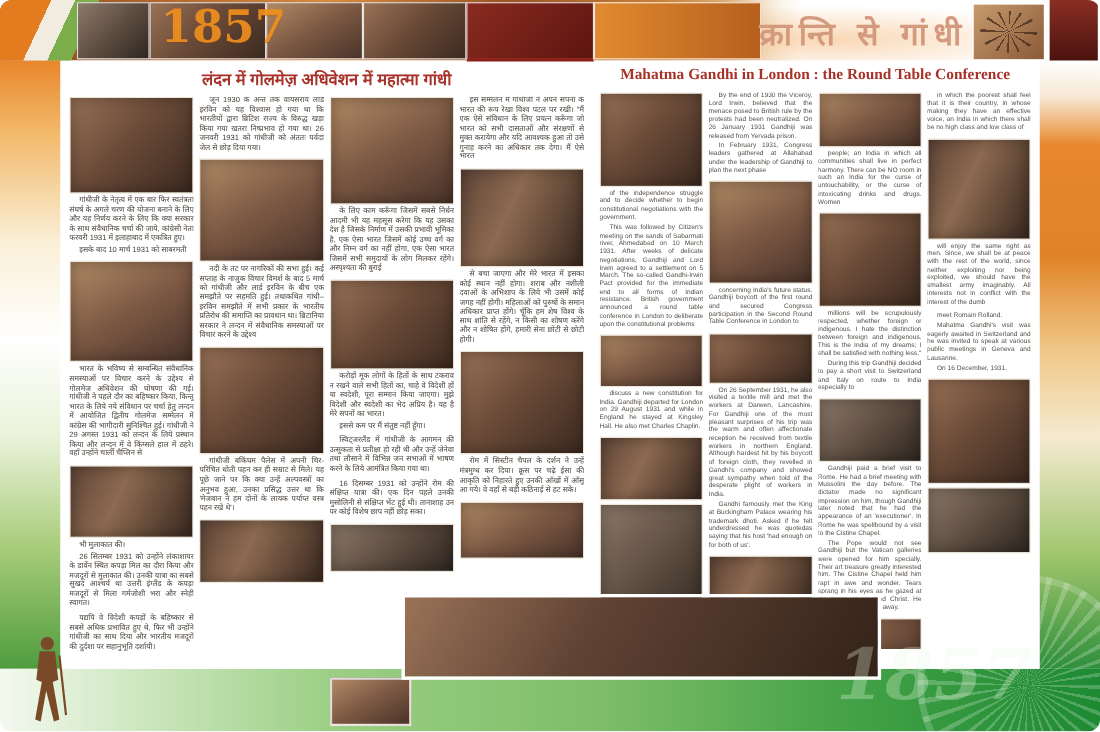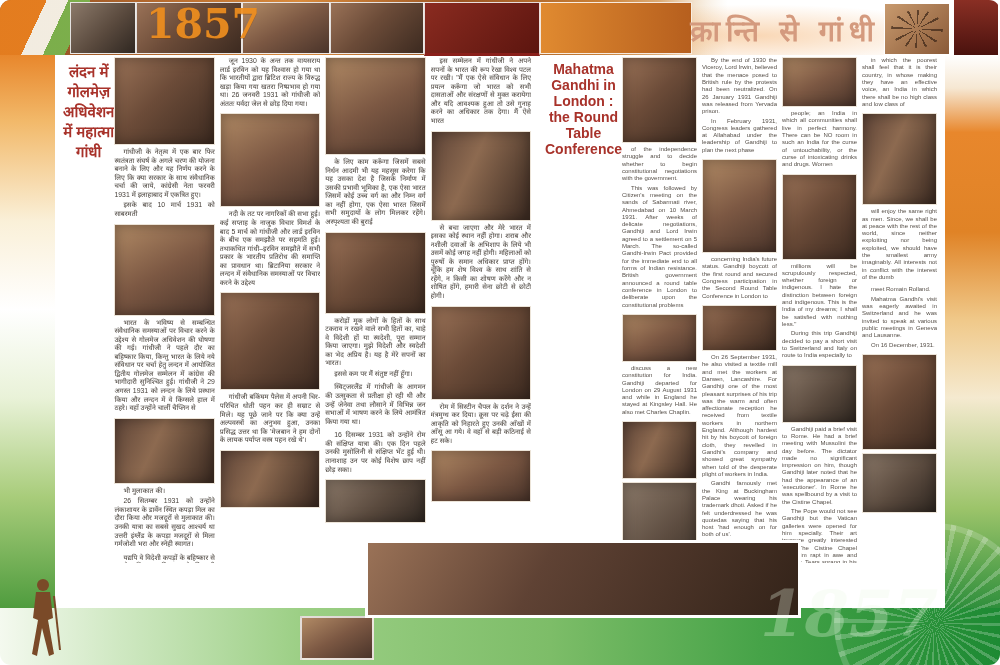"लंदन में गोलमेज़ अधिवेशन में" .half { flex-direction: row -> column; justify-content: center -> none }
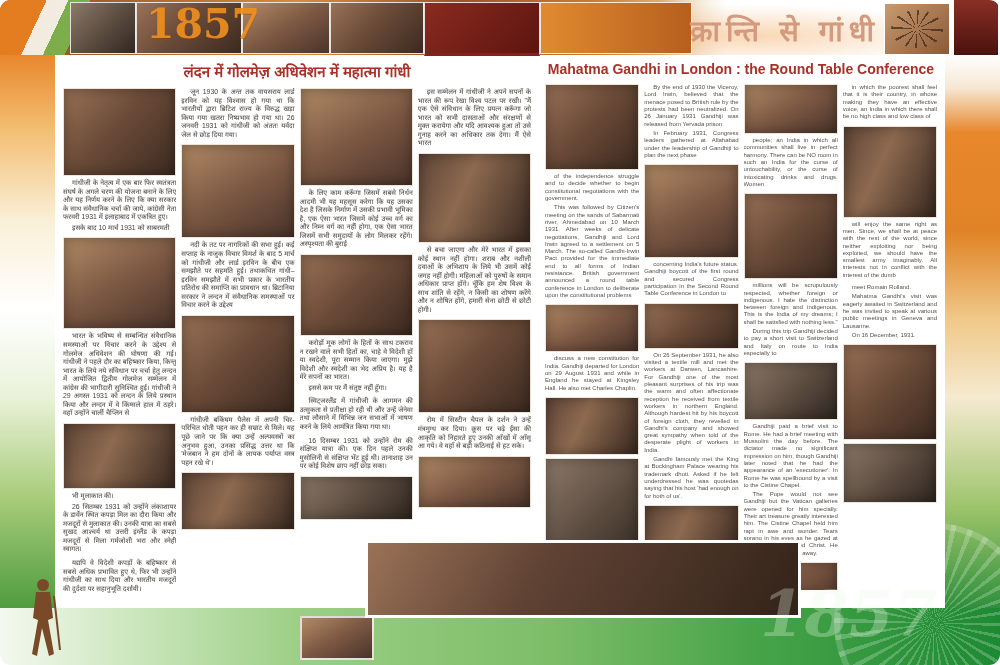"Mahatma Gandhi in London :" .half.english .sec-title { font-family: none -> Liberation Serif, serif }
